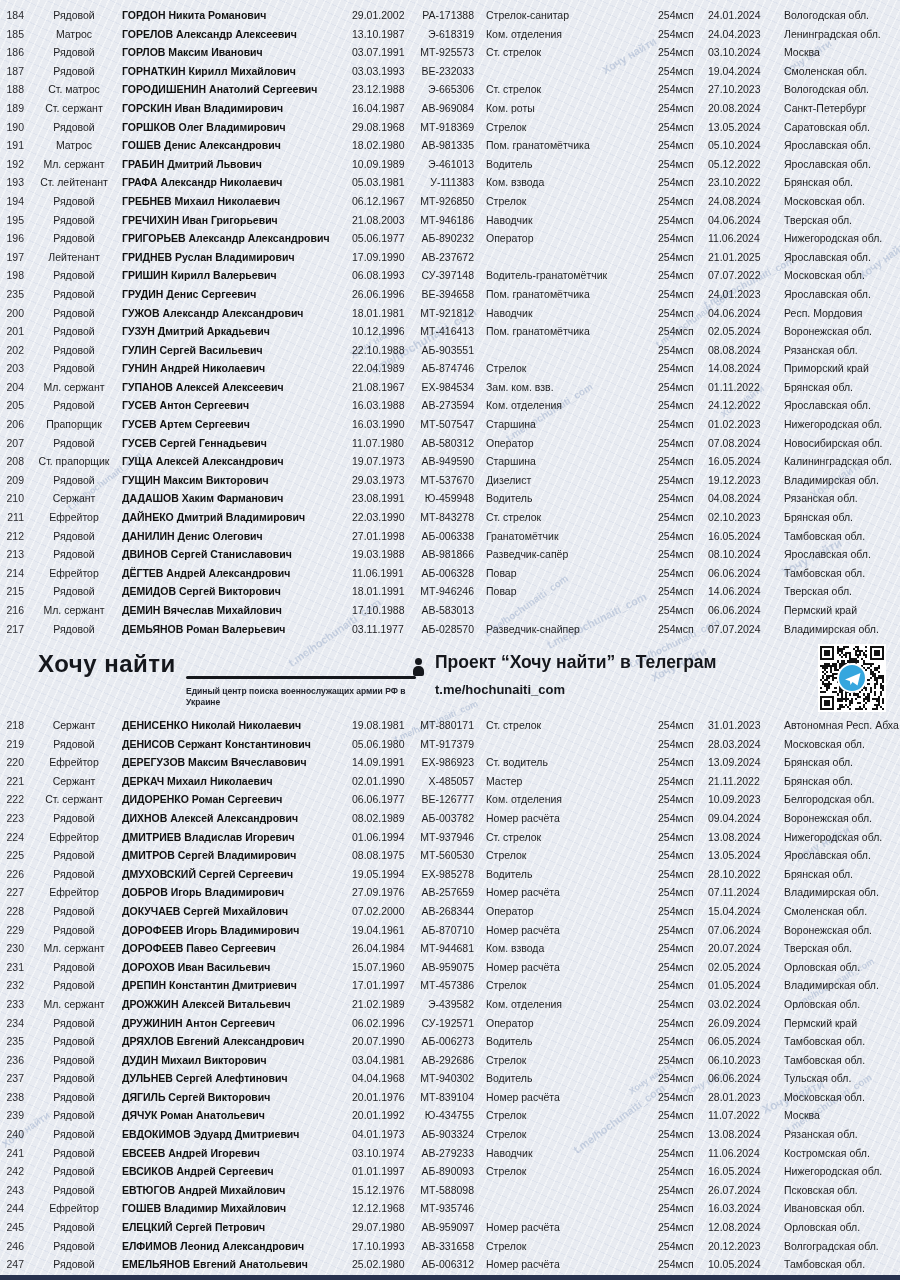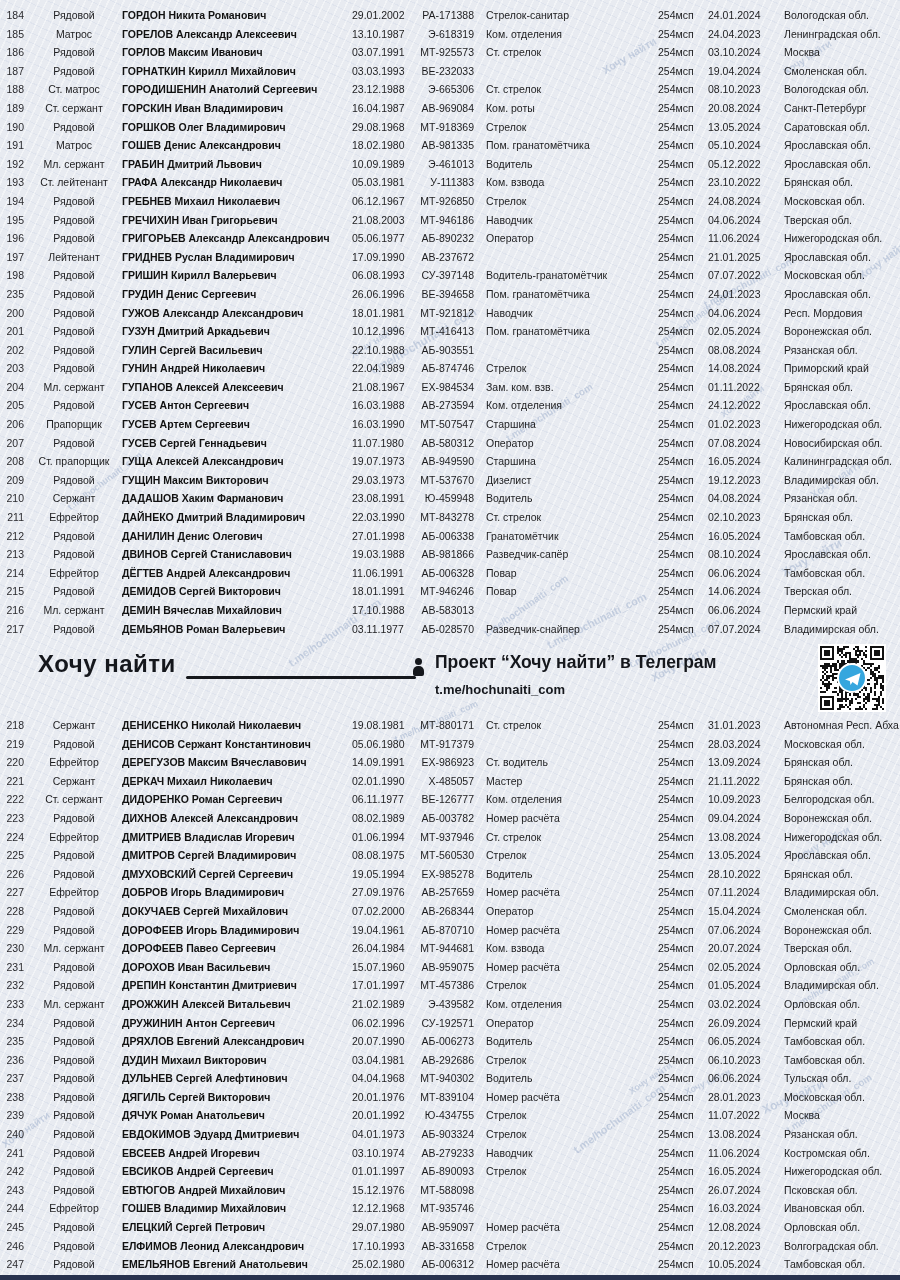"08.10.2023" div.c { text: 08.10.2023 -> 27.10.2023 }
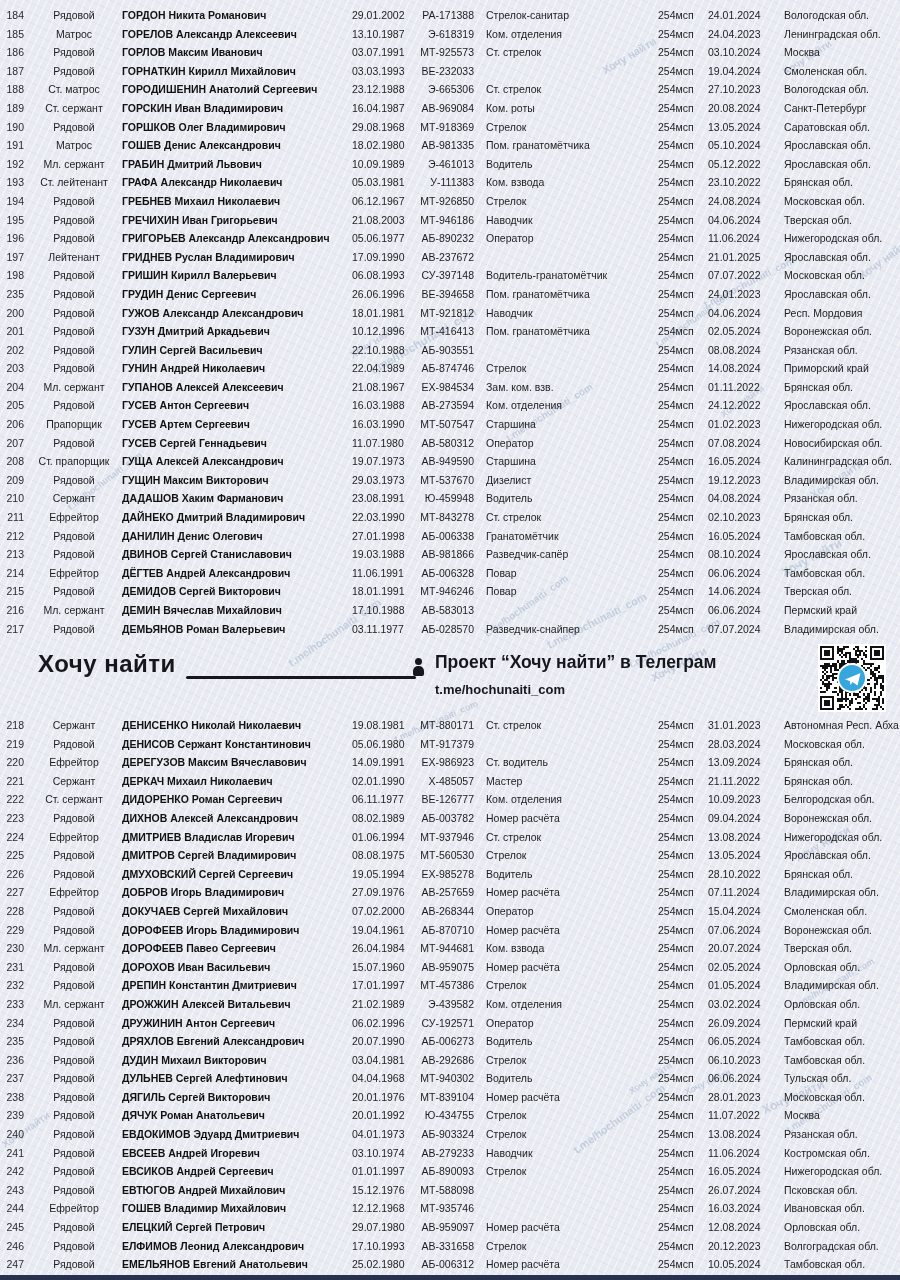"Единый центр поиска военнослужащих армии" div.brand-sub { html: none -> <div>Единый центр поиска военнослужащих армии РФ в Украине</div> }
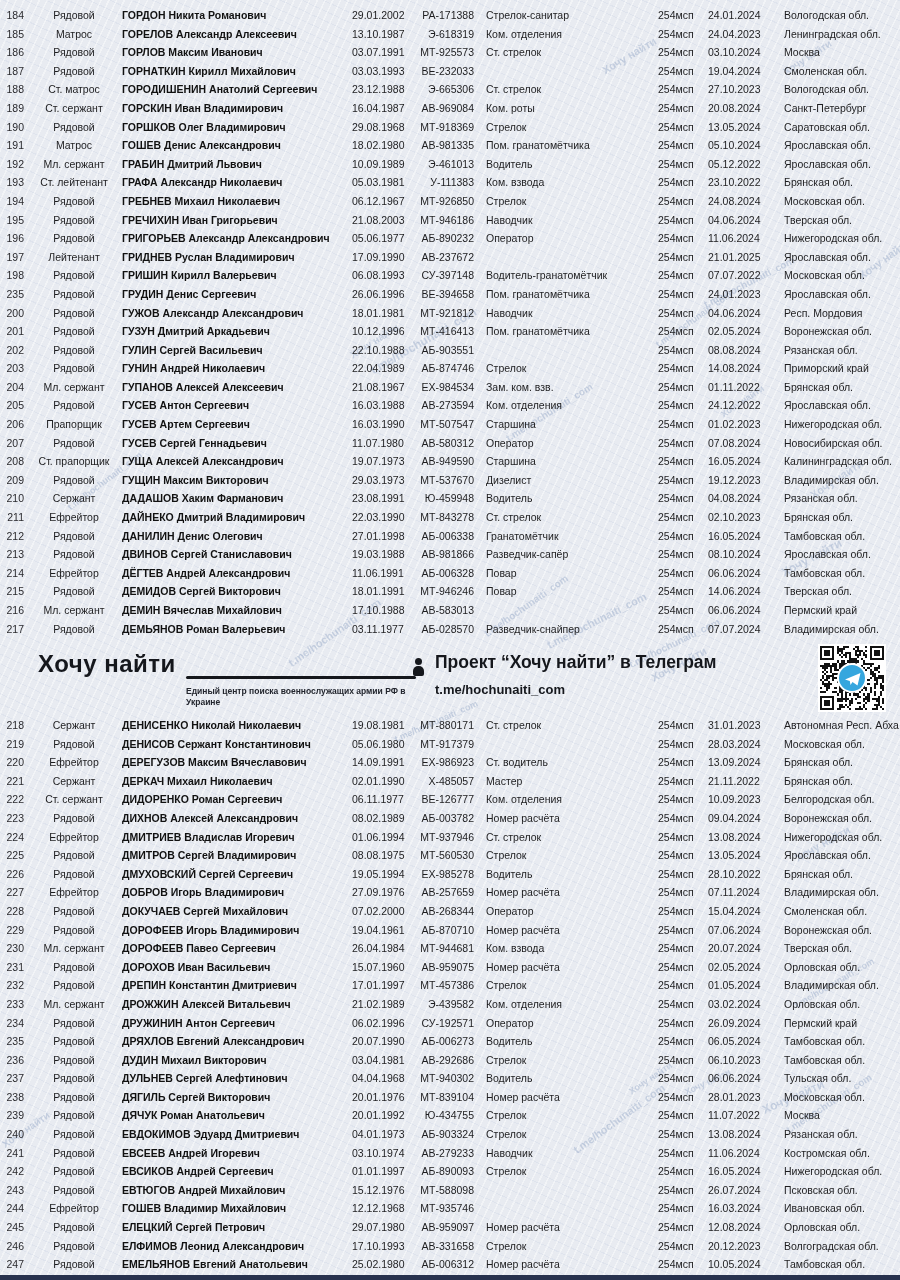"06.11.1977" div.c { text: 06.11.1977 -> 06.06.1977 }
